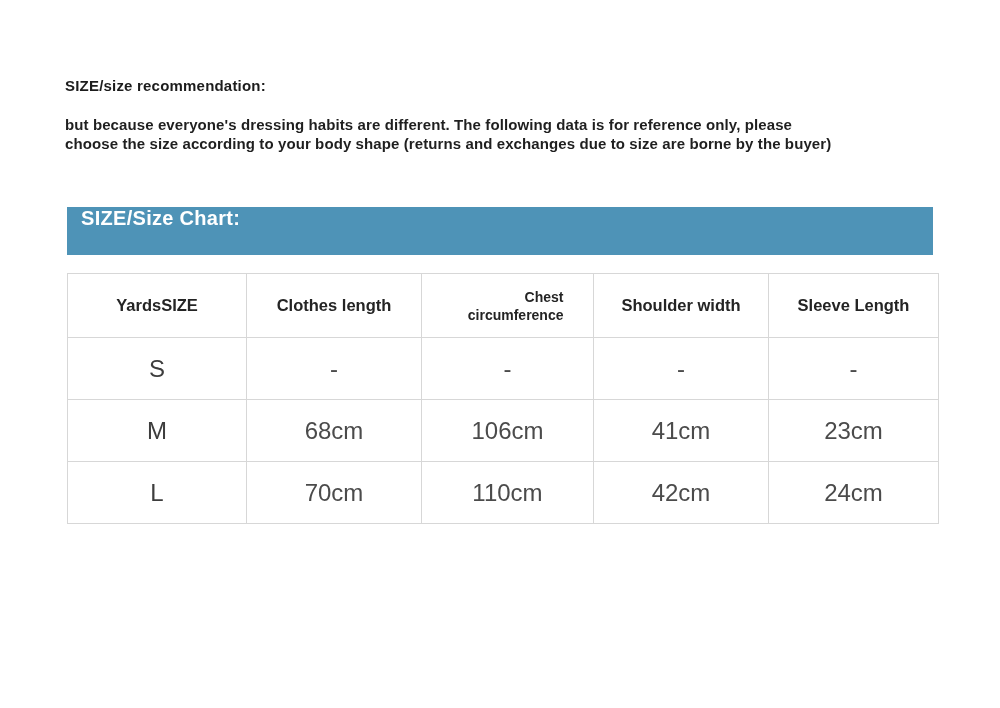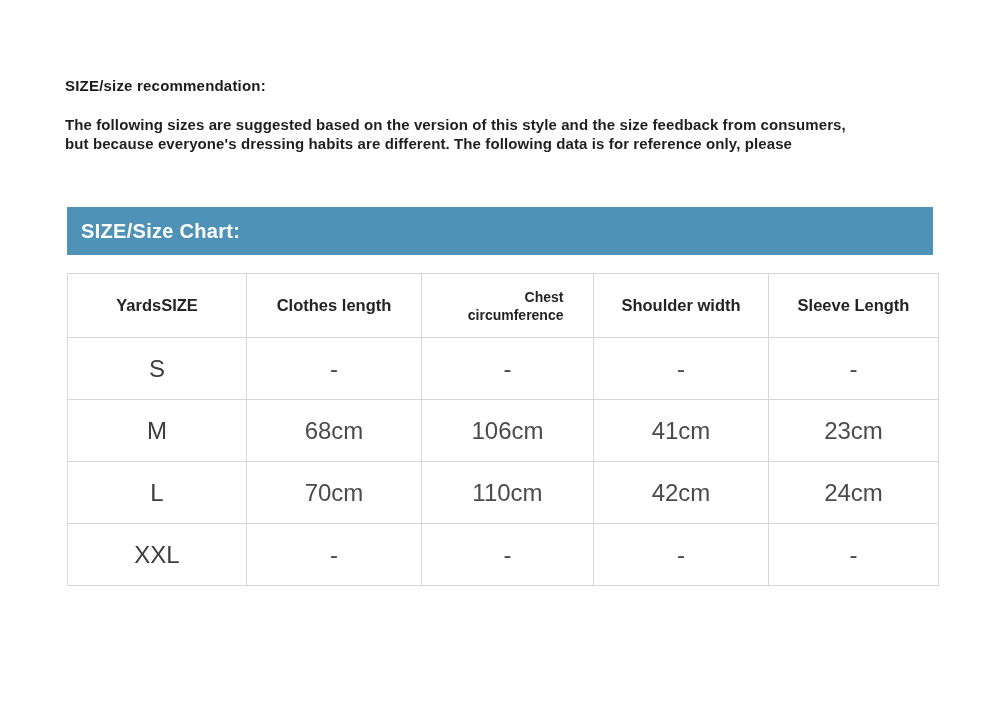"The following sizes are suggested" div.line { html: <div>The following sizes are suggested based on the version of this style and the size feedback from consumers,</div> -> none }
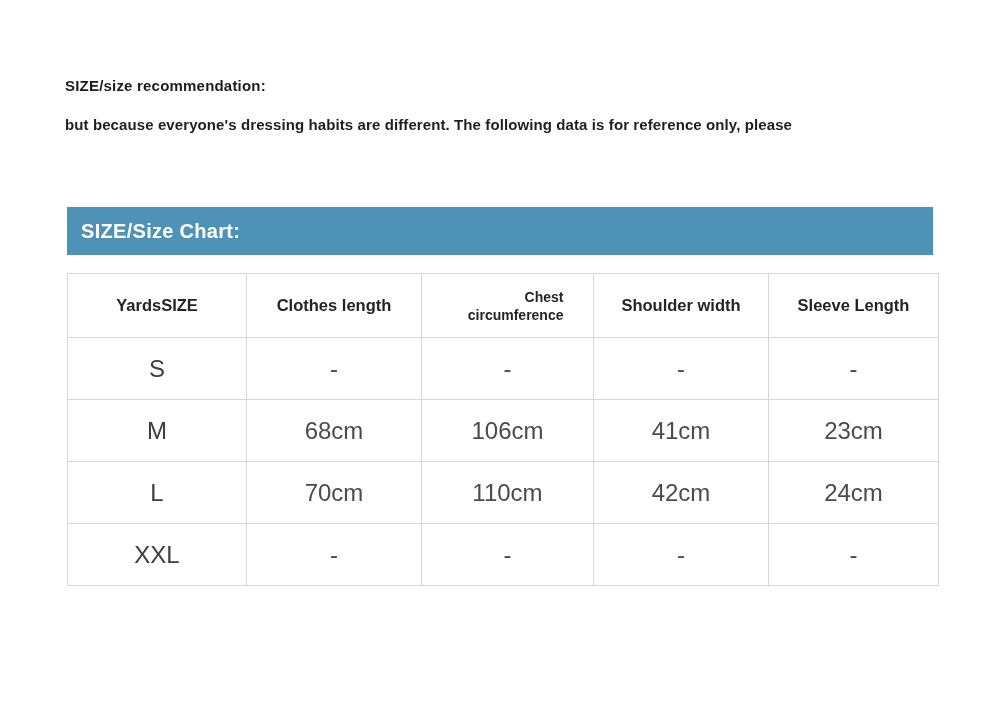"choose the size according to" div.line { html: none -> <div>choose the size according to your body shape (returns and exchanges due to size are borne by the buyer)</div> }
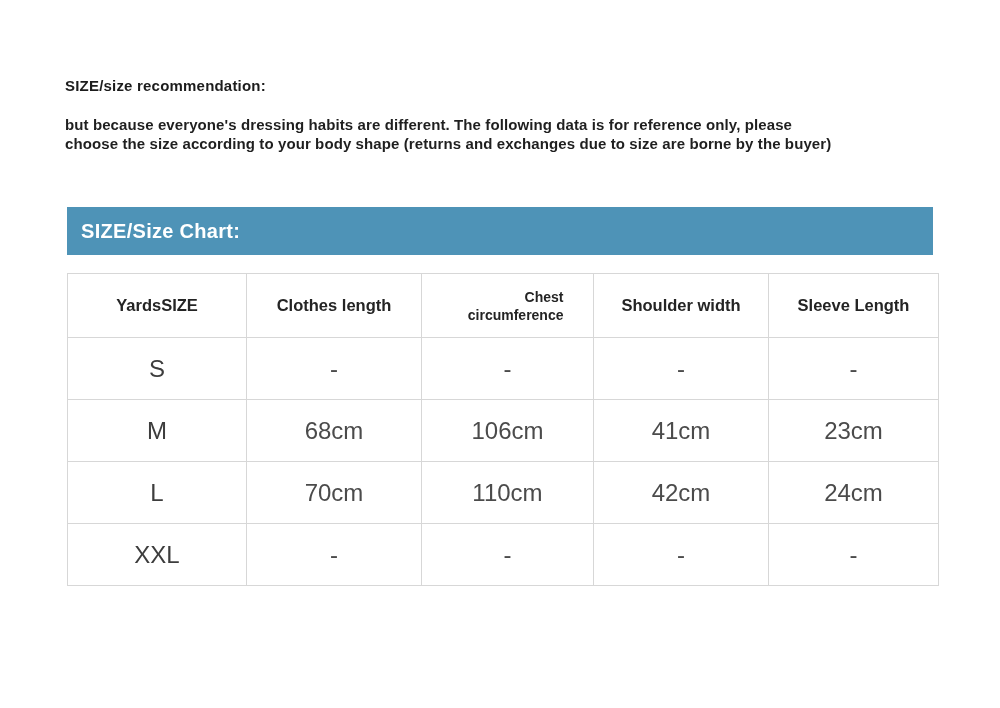"SIZE/Size Chart:" .chart-header { align-items: center -> flex-start }
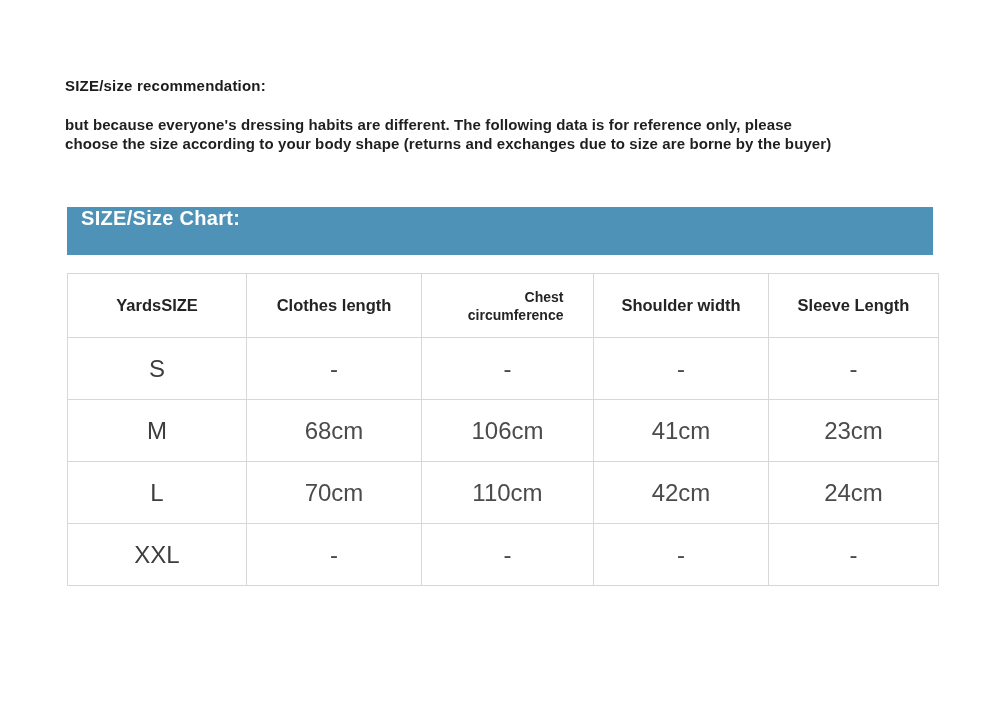"XXL" tr { html: <tr> <td>XXL</td> <td>-</td> <td>-</td> <td>-</td> <td>-</td> </tr> -> none }
